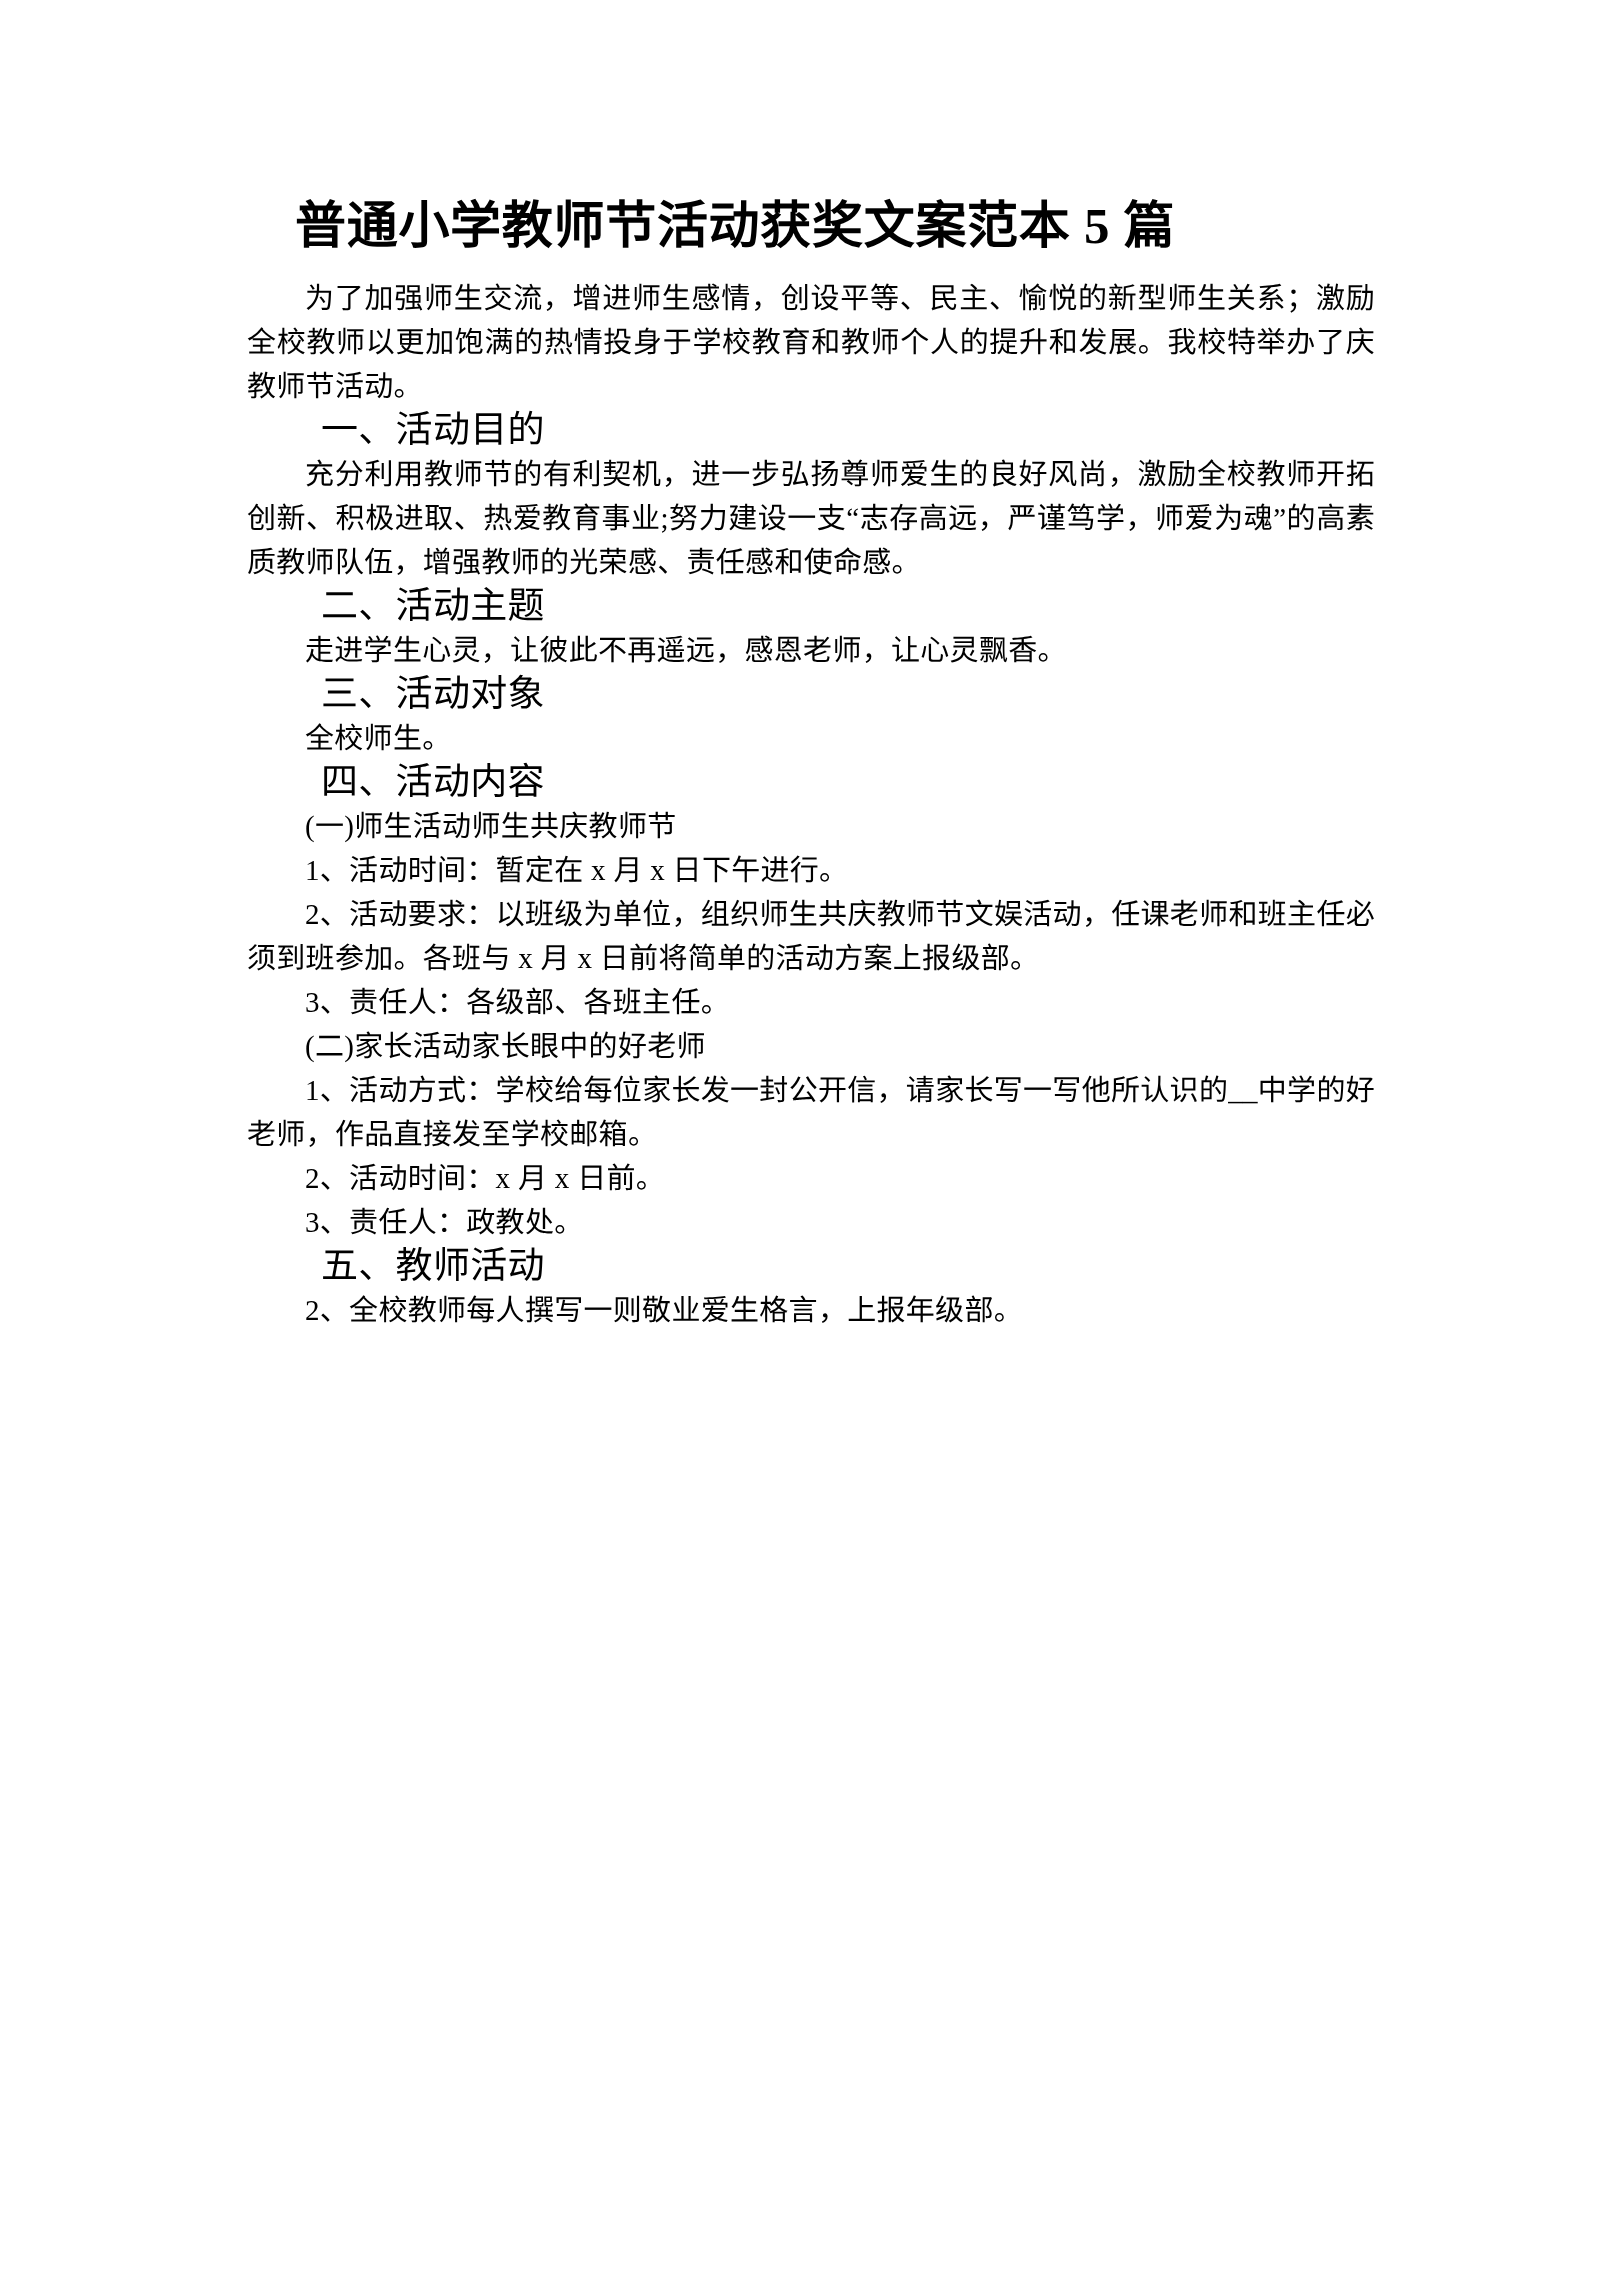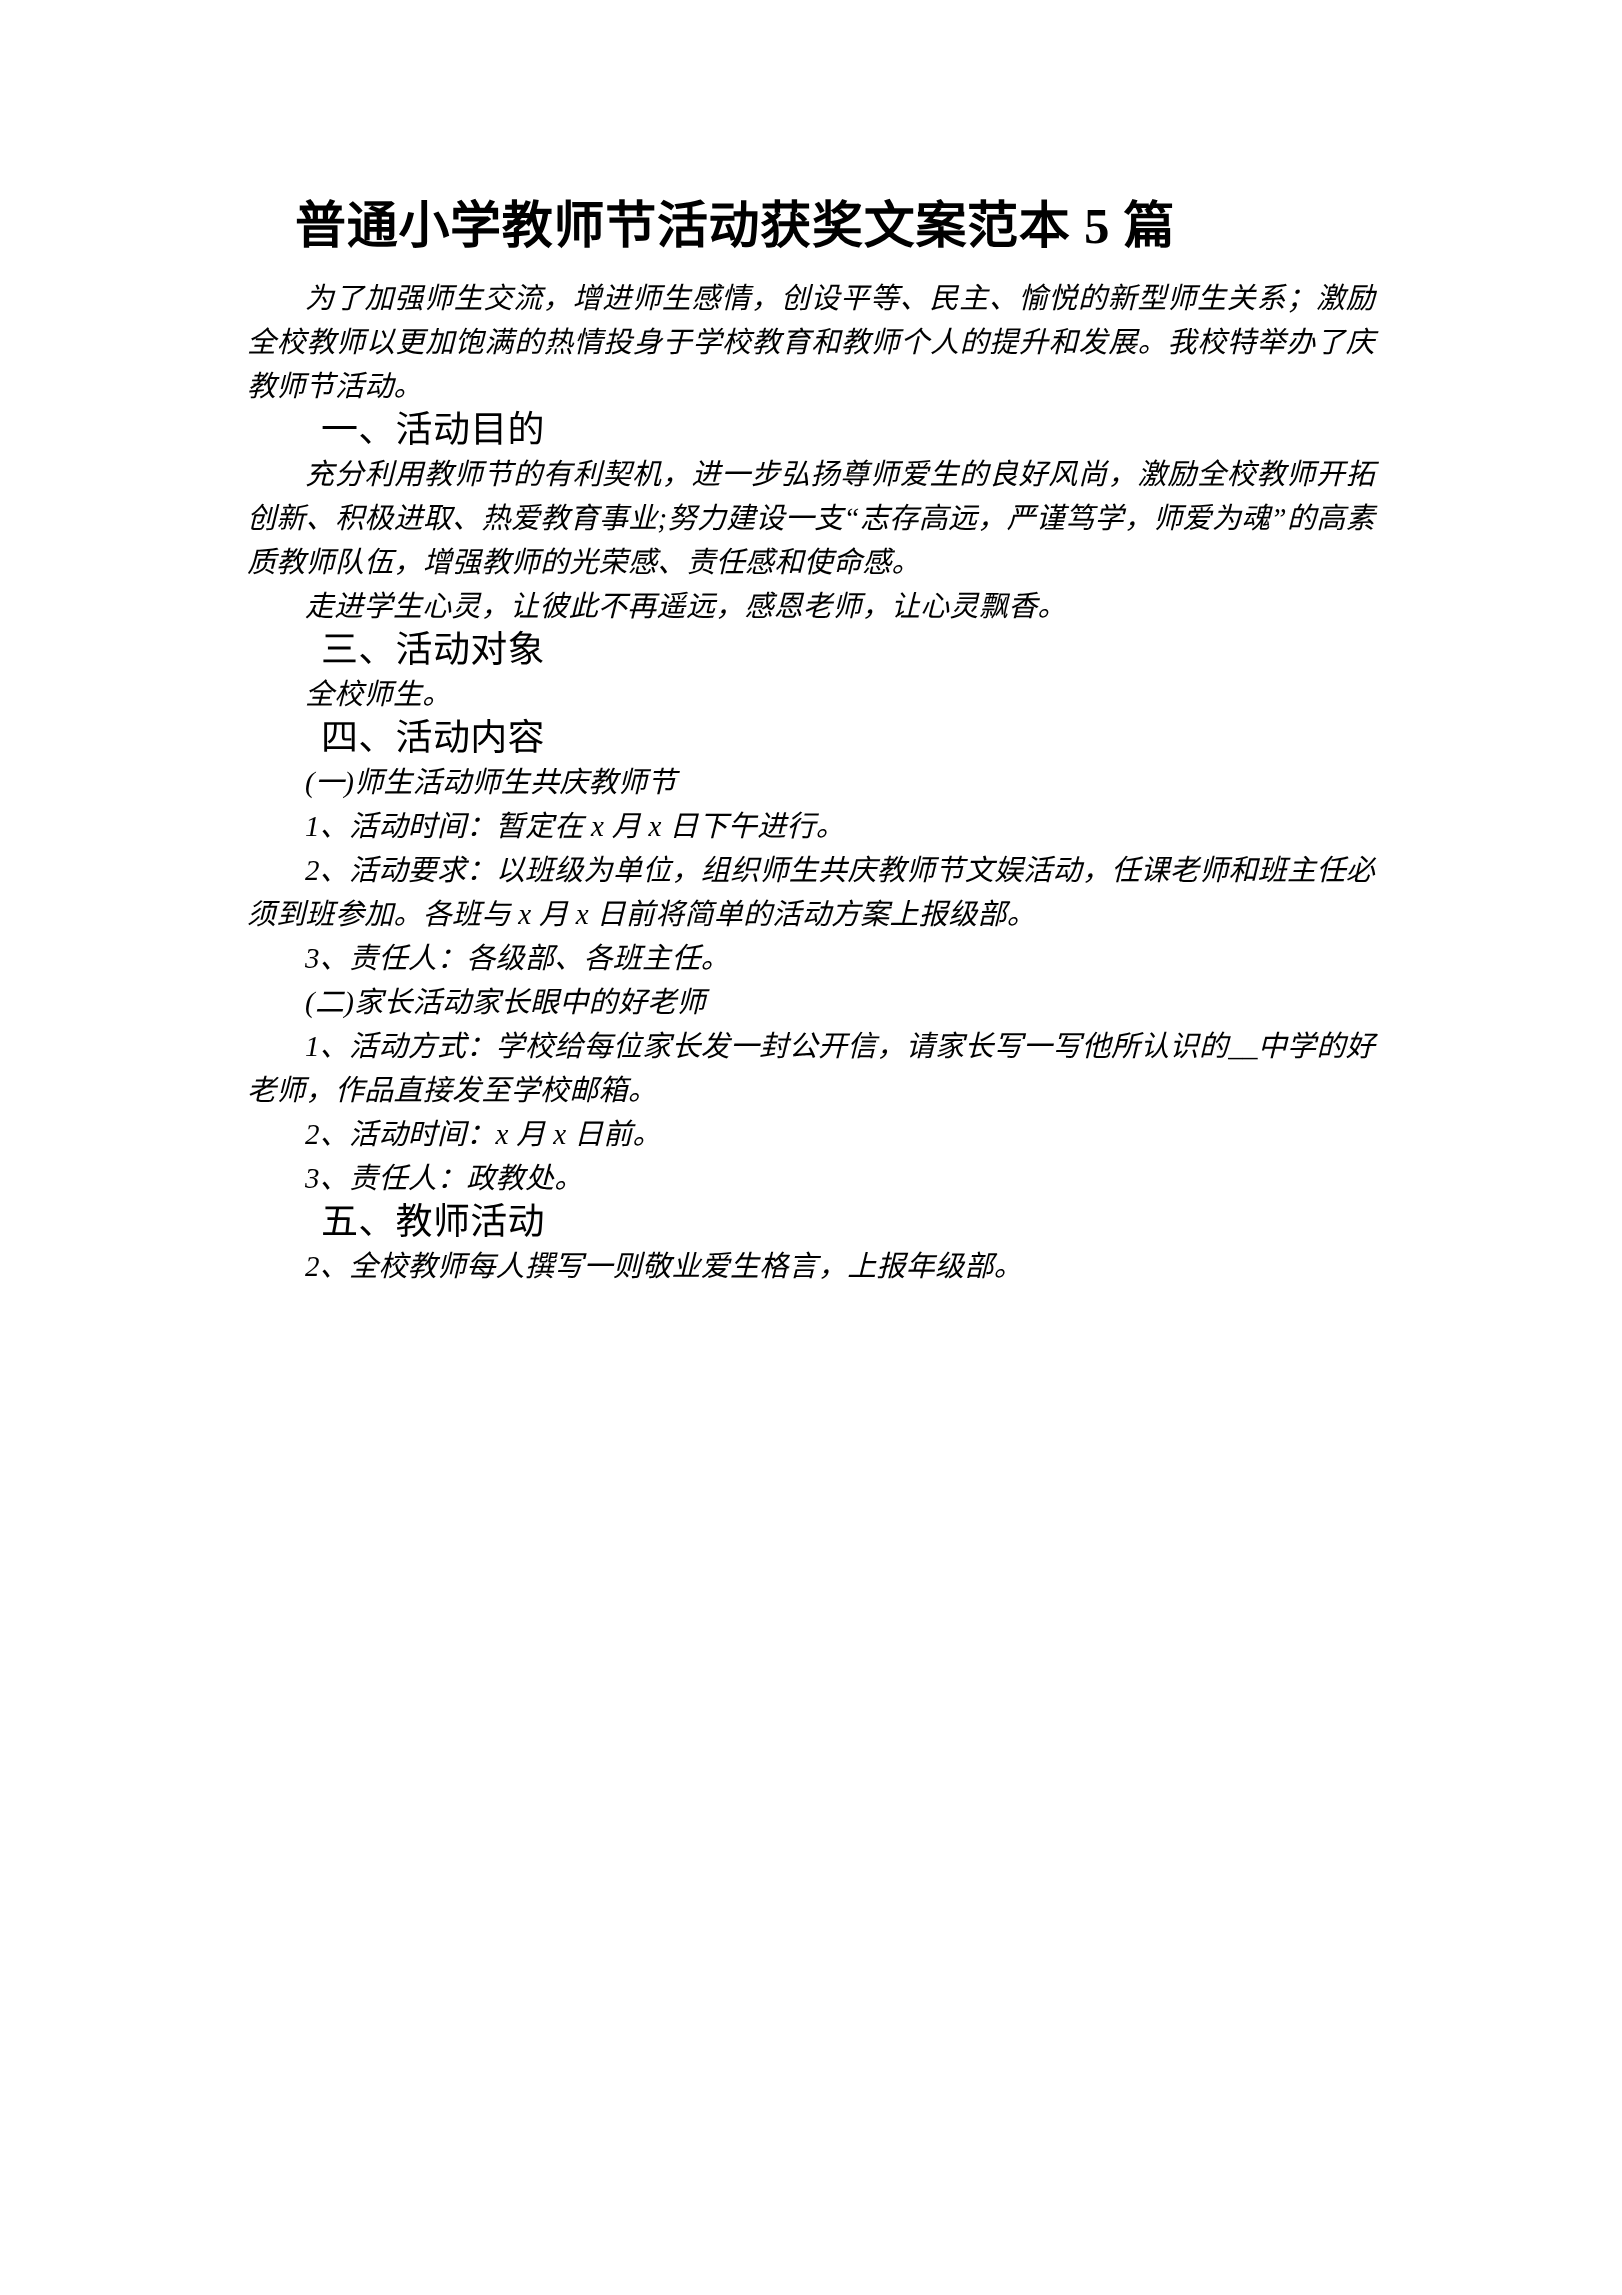"为了加强师生交流，增进师生感情，创设平等、民主、愉悦的新型师生关系；激励全校教师" .indent { font-style: italic -> none }
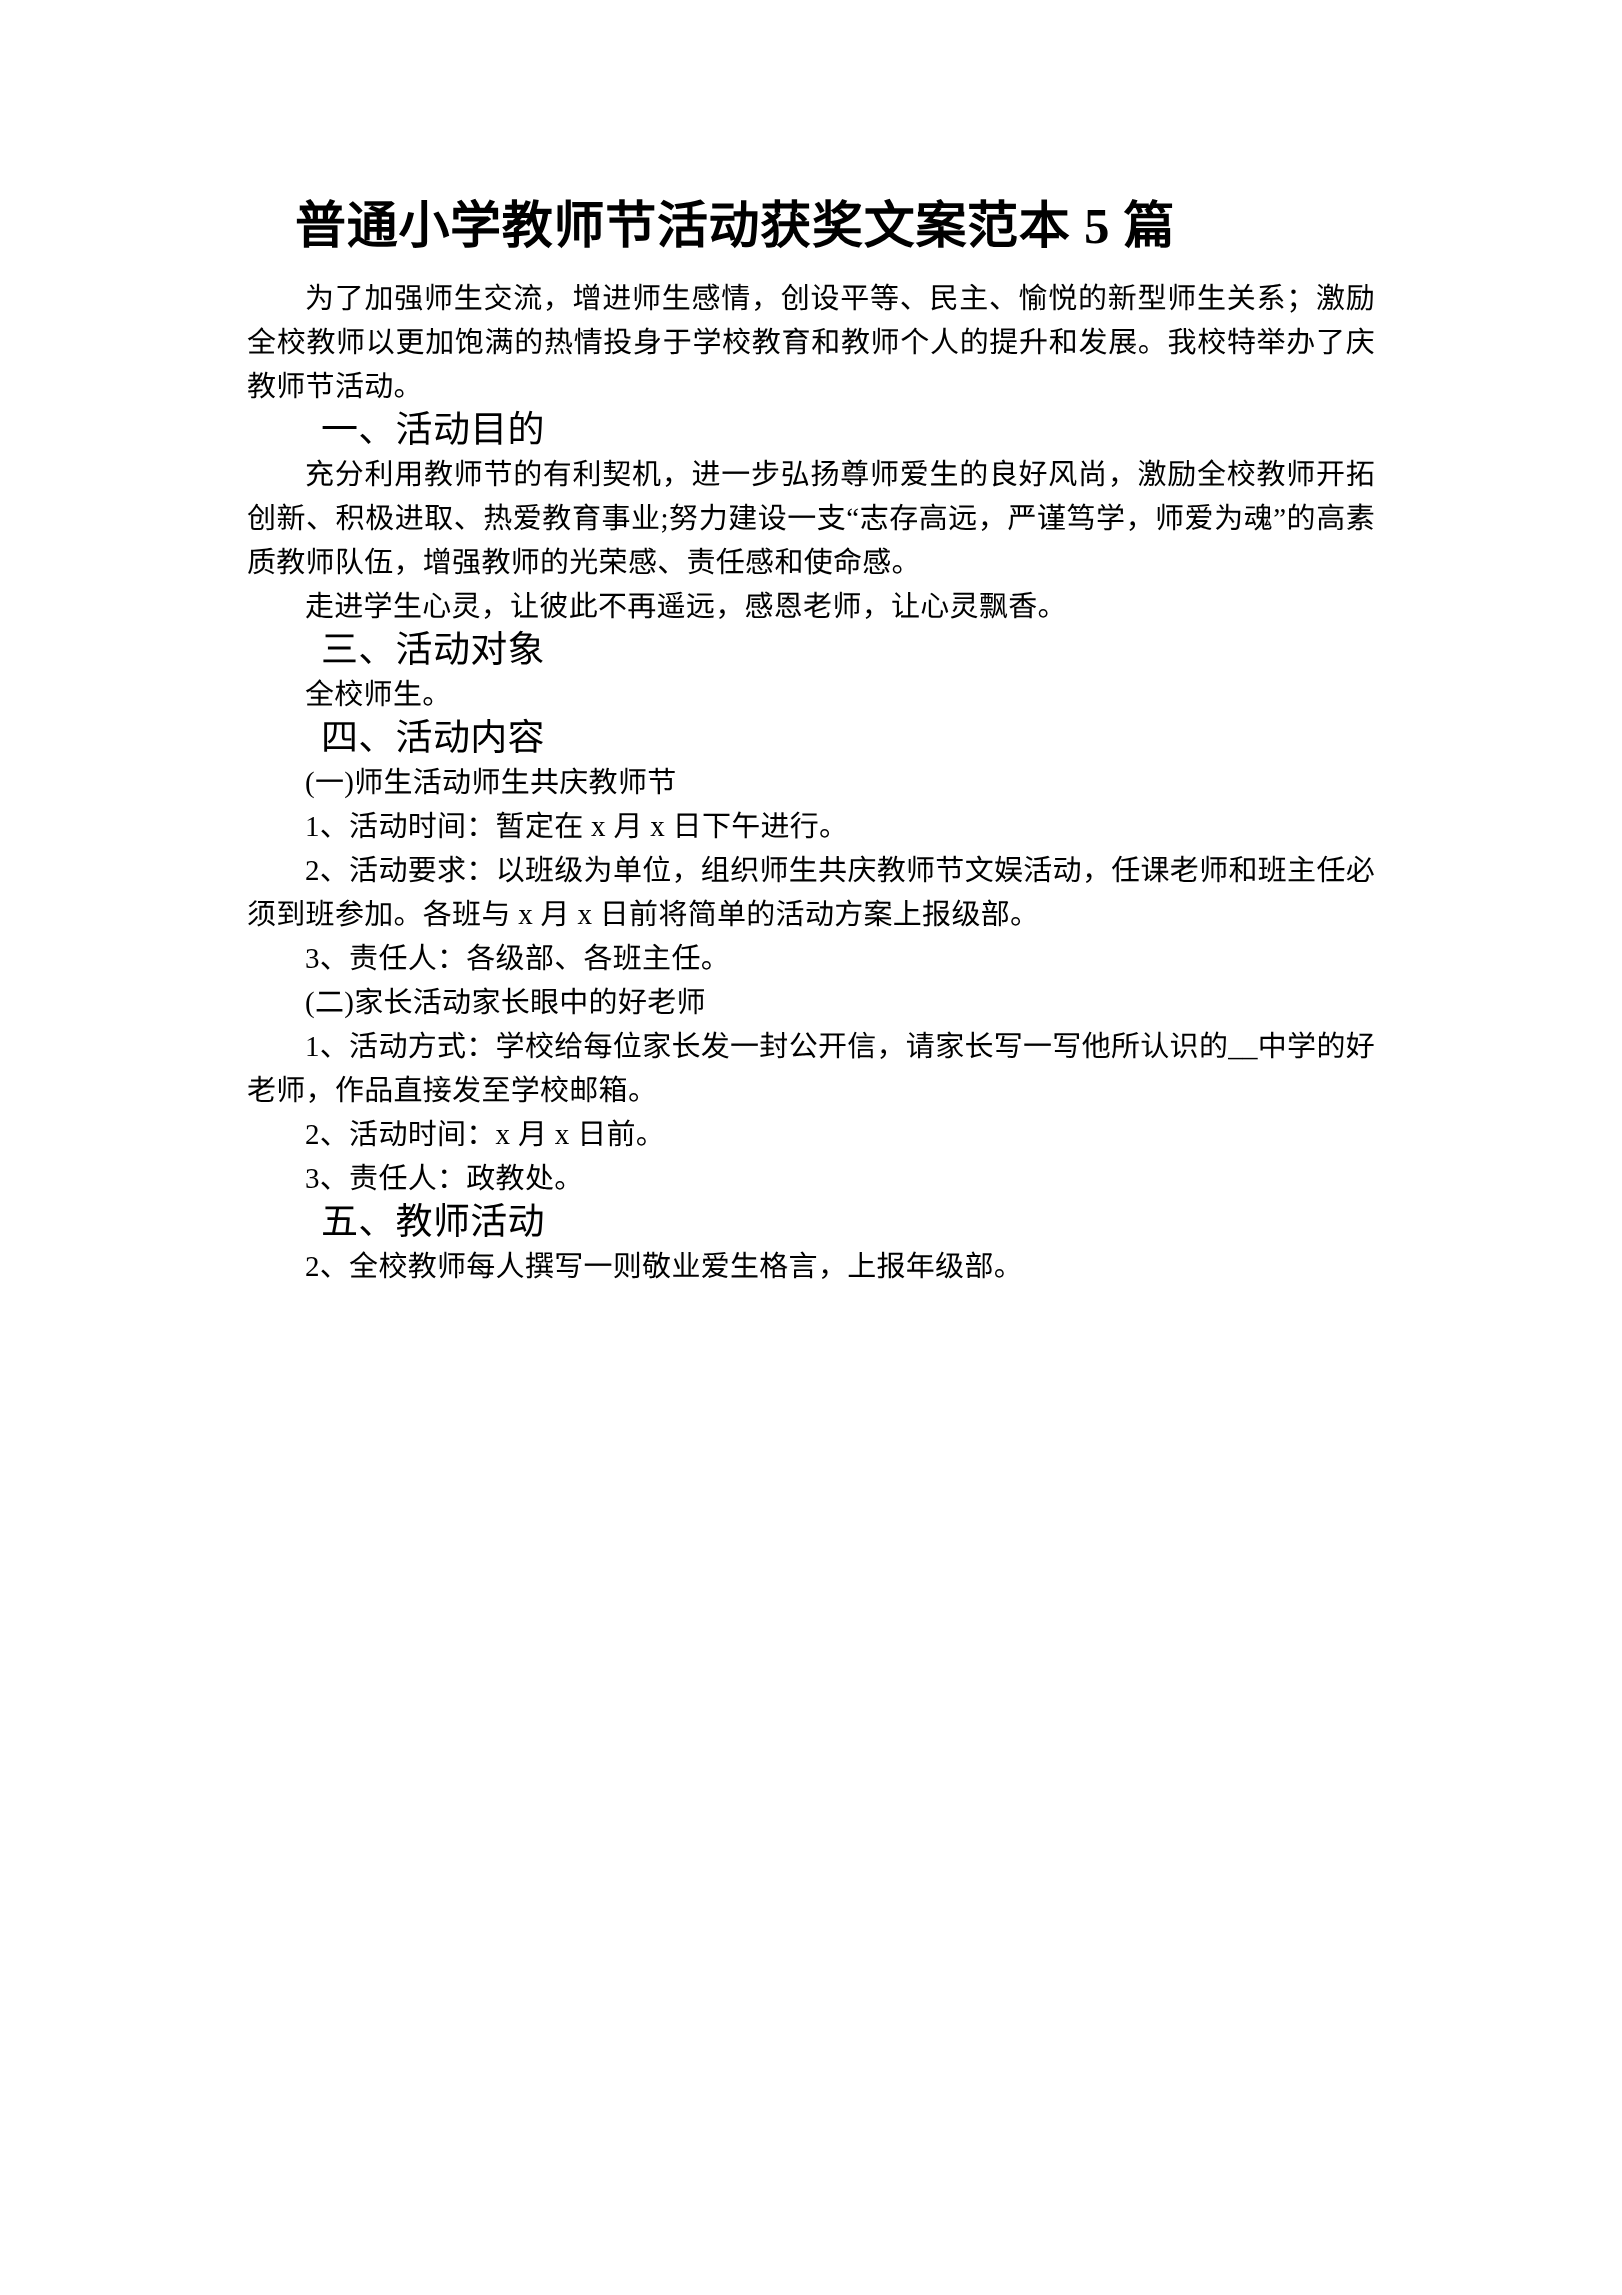"二、活动主题" p.heading { html: none -> <p>二、活动主题</p> }
